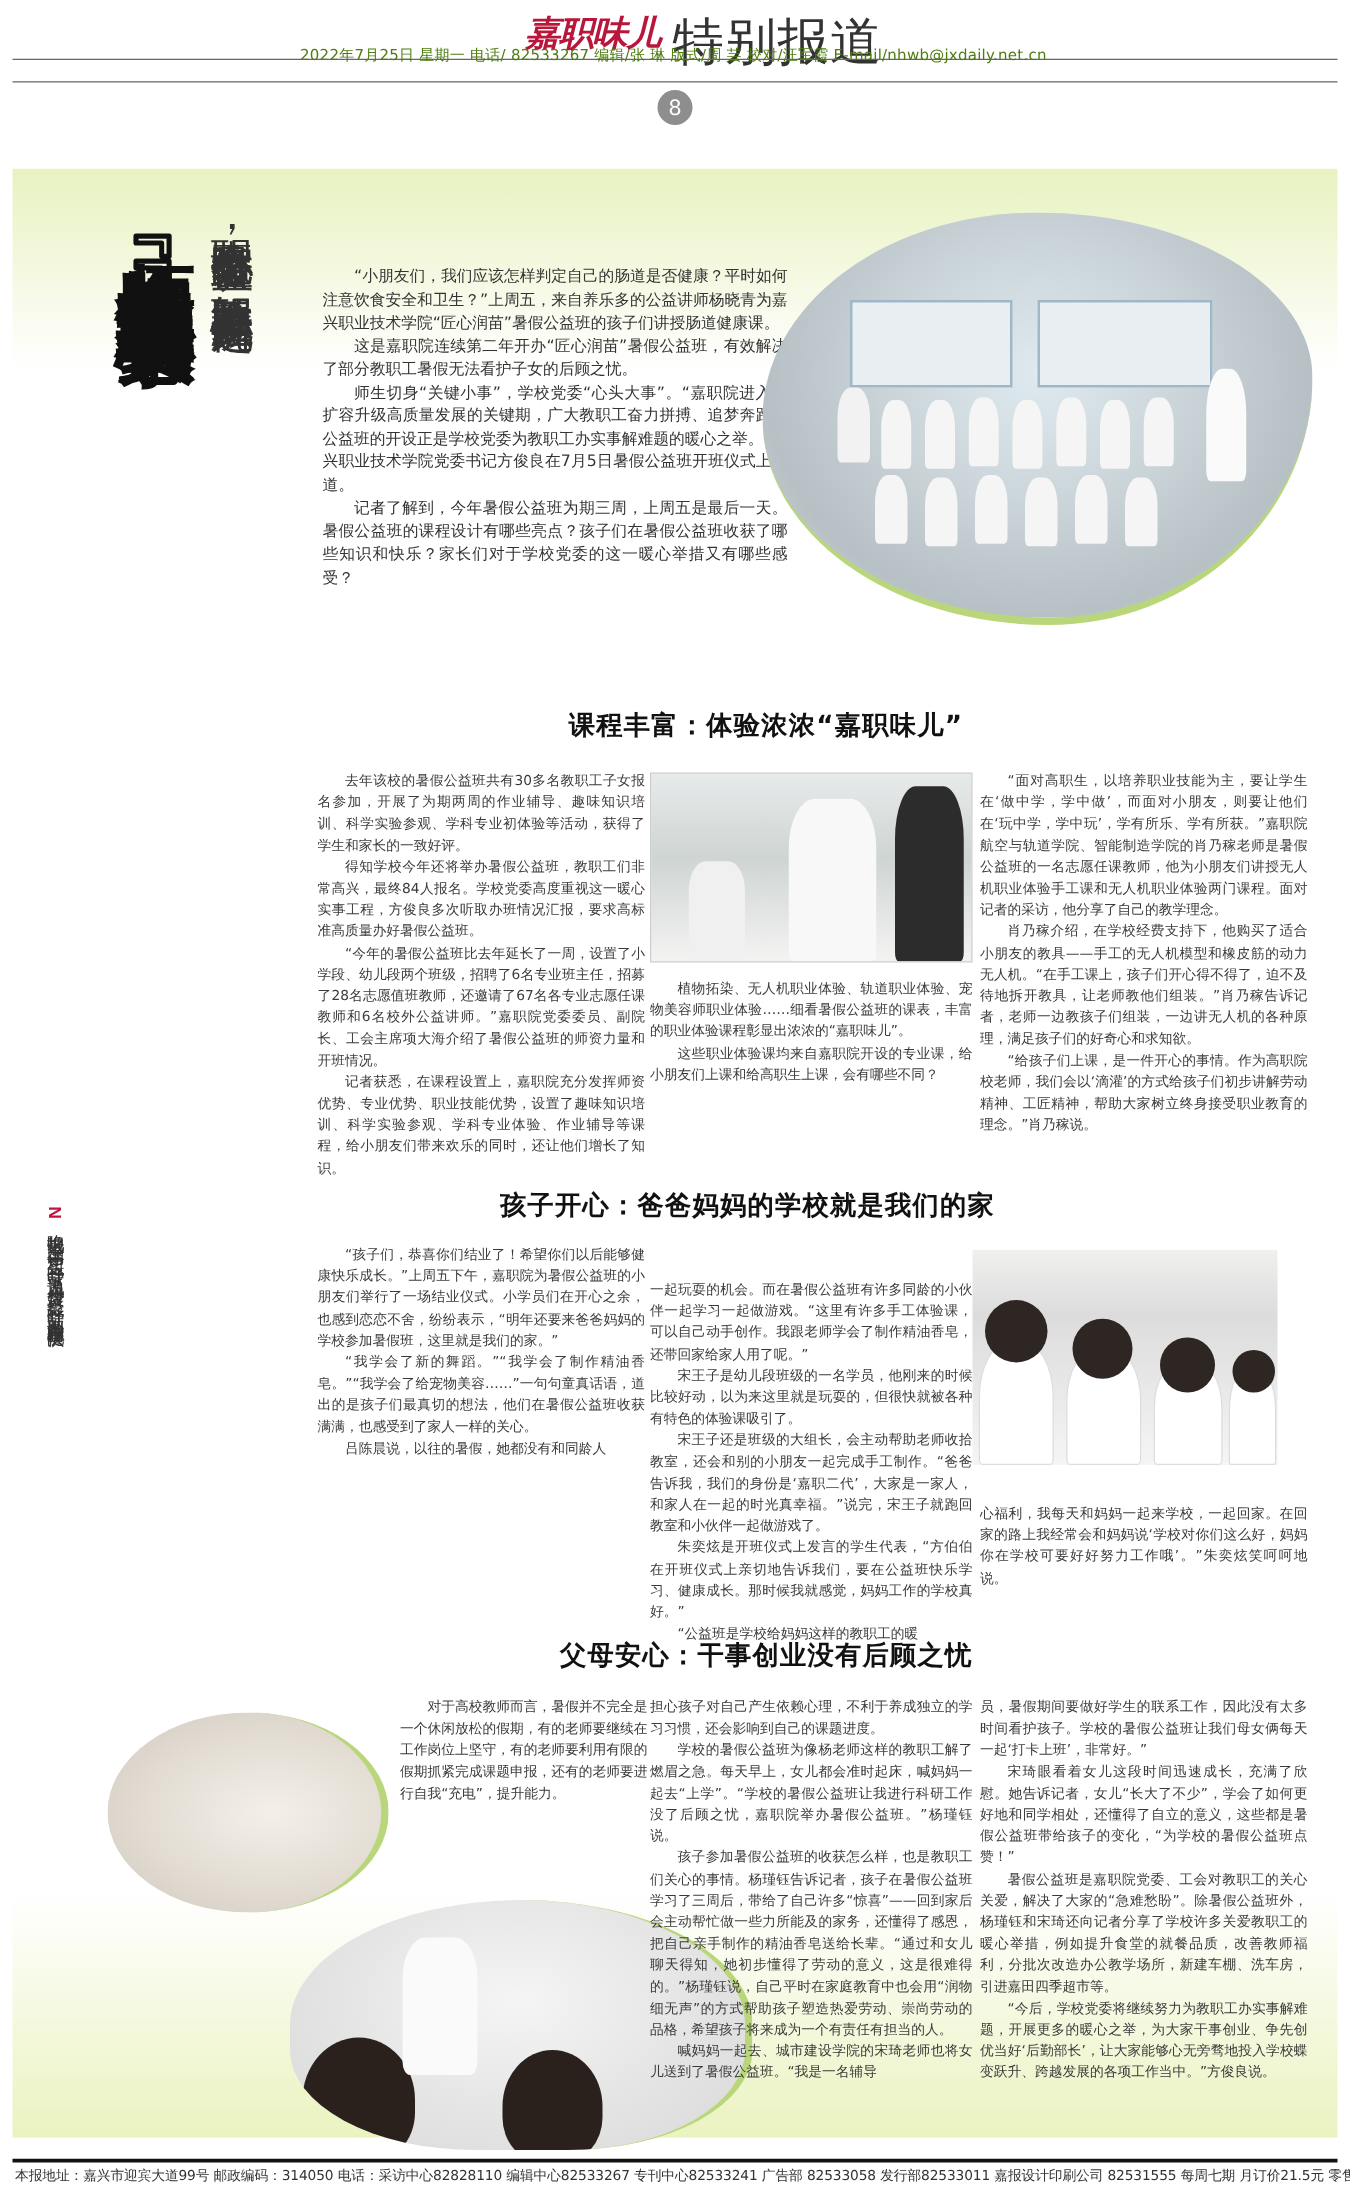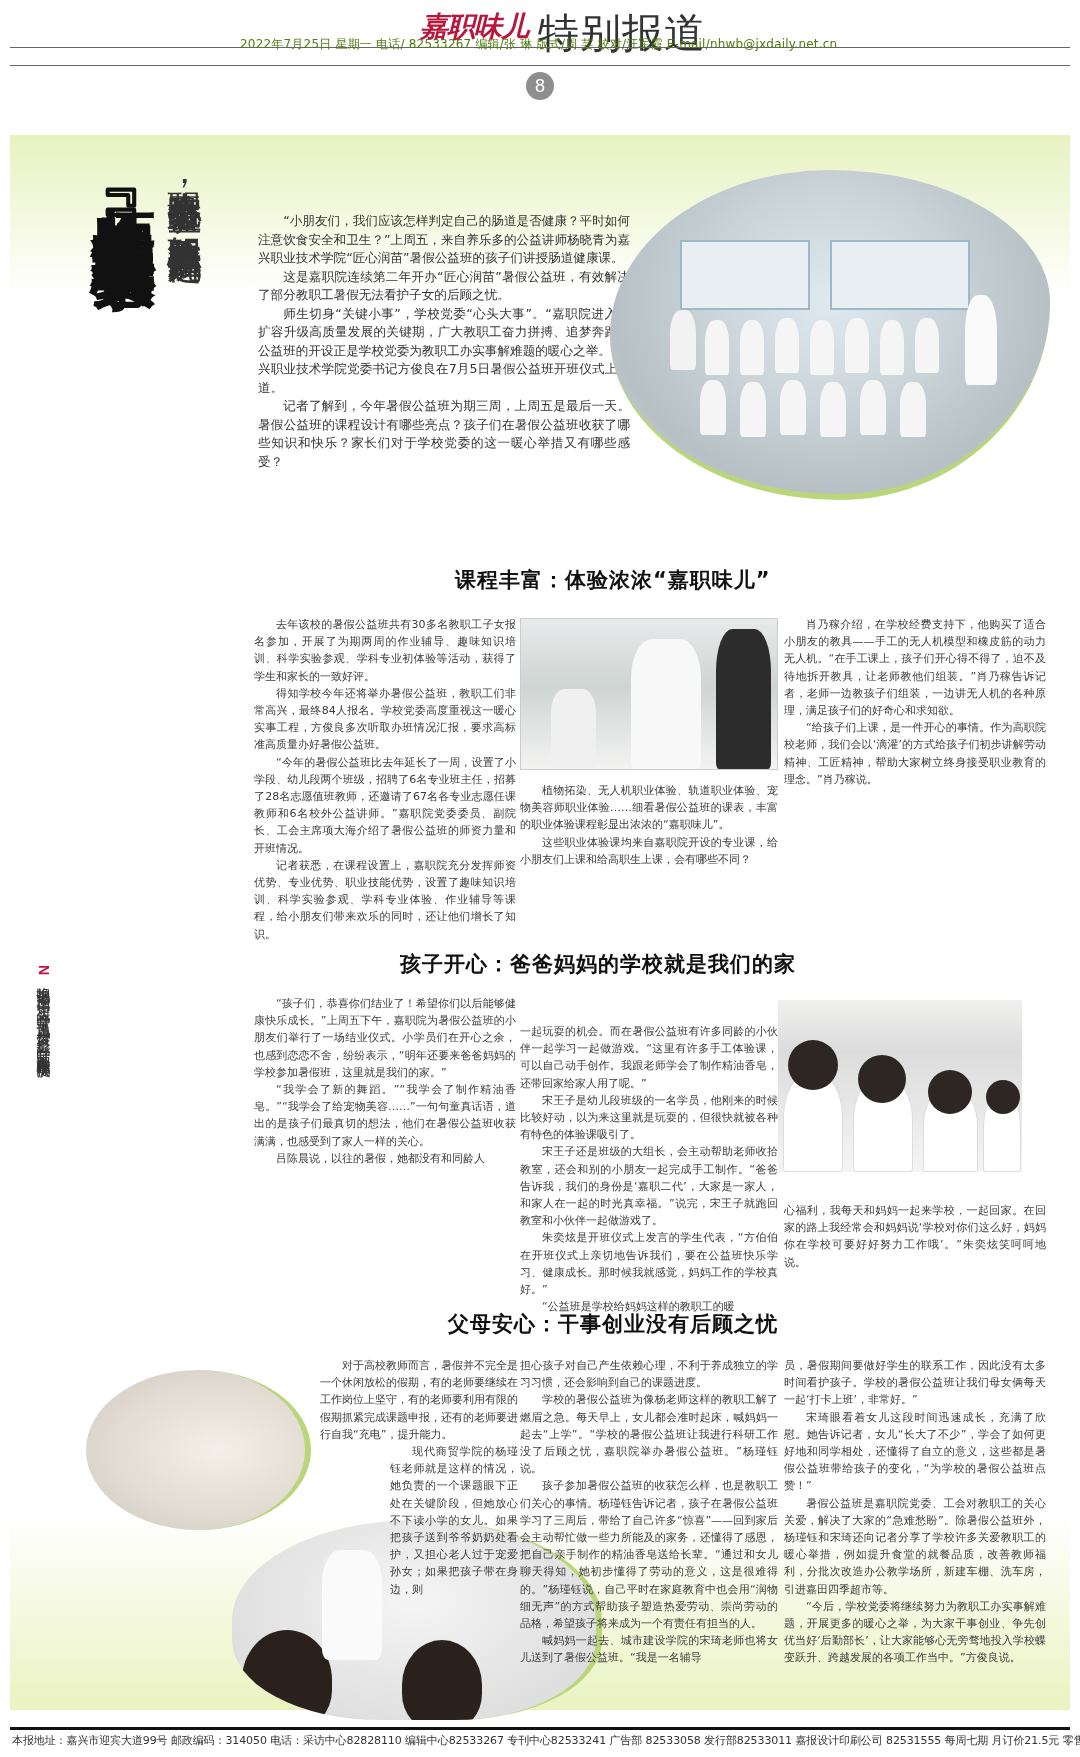"“面对高职生，以培养职业技能为主，要让学生在‘做中学，学中做’，而面对小朋友，则" p { html: none -> <p>“面对高职生，以培养职业技能为主，要让学生在‘做中学，学中做’，而面对小朋友，则要让他们在‘玩中学，学中玩’，学有所乐、学有所获。”嘉职院航空与轨道学院、智能制造学院的肖乃稼老师是暑假公益班的一名志愿任课教师，他为小朋友们讲授无人机职业体验手工课和无人机职业体验两门课程。面对记者的采访，他分享了自己的教学理念。</p> }
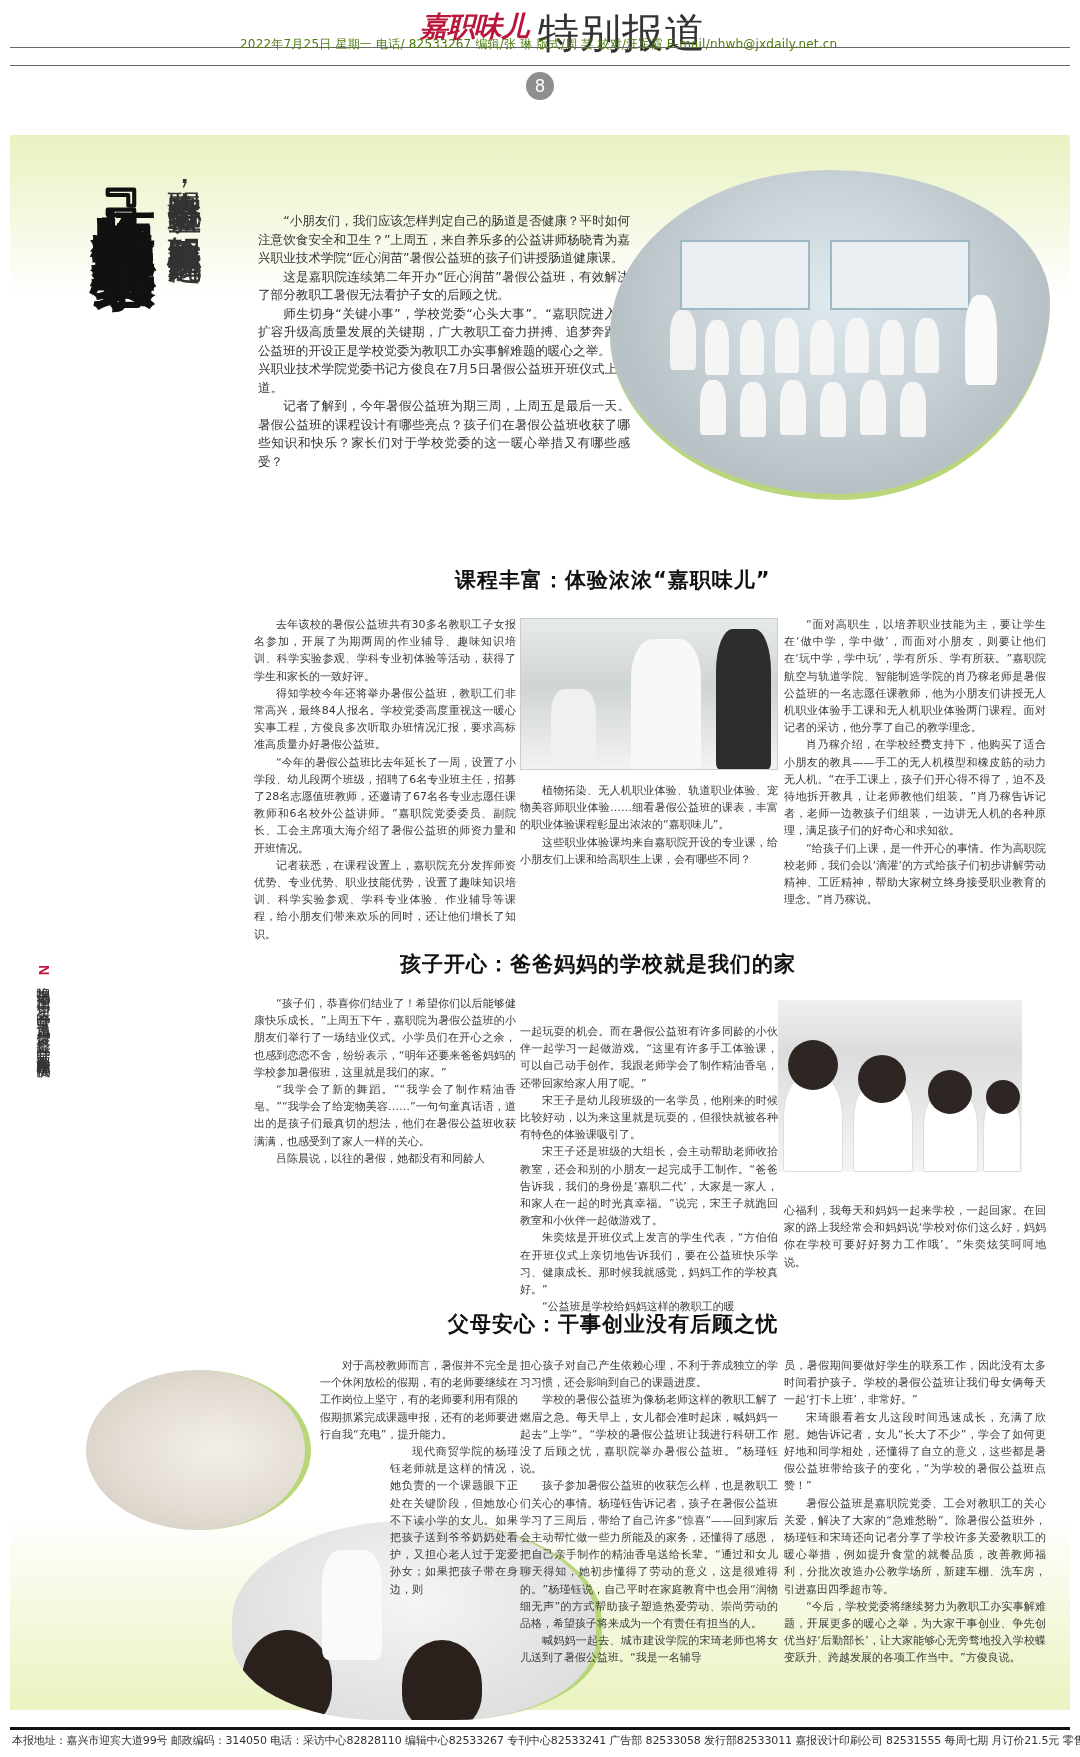"现代商贸学院的杨瑾钰老师就是这样的情况，她负责的一个课题眼下正处在关键阶段，但她" p { html: <p>现代商贸学院的杨瑾钰老师就是这样的情况，她负责的一个课题眼下正处在关键阶段，但她放心不下读小学的女儿。如果把孩子送到爷爷奶奶处看护，又担心老人过于宠爱孙女；如果把孩子带在身边，则</p> -> none }
